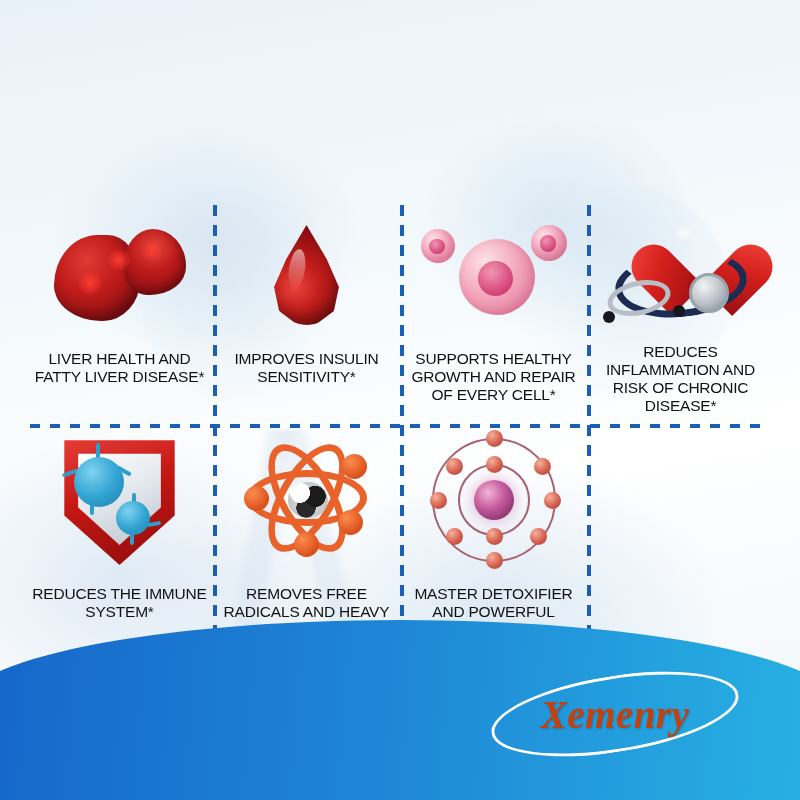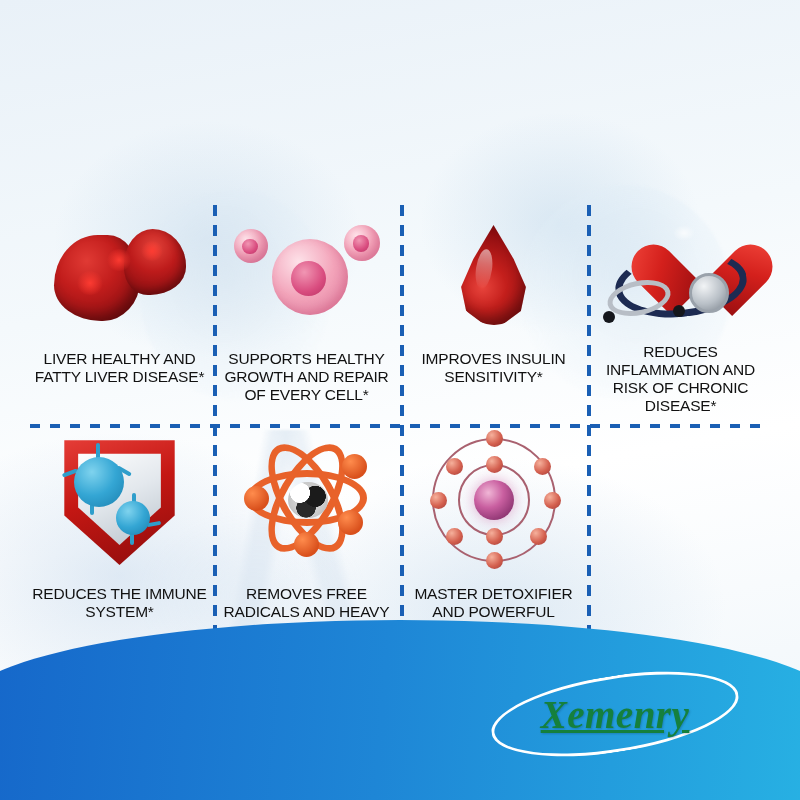"LIVER HEALTHY AND FATTY LIVER" div.caption { text: HEALTHY -> HEALTH }
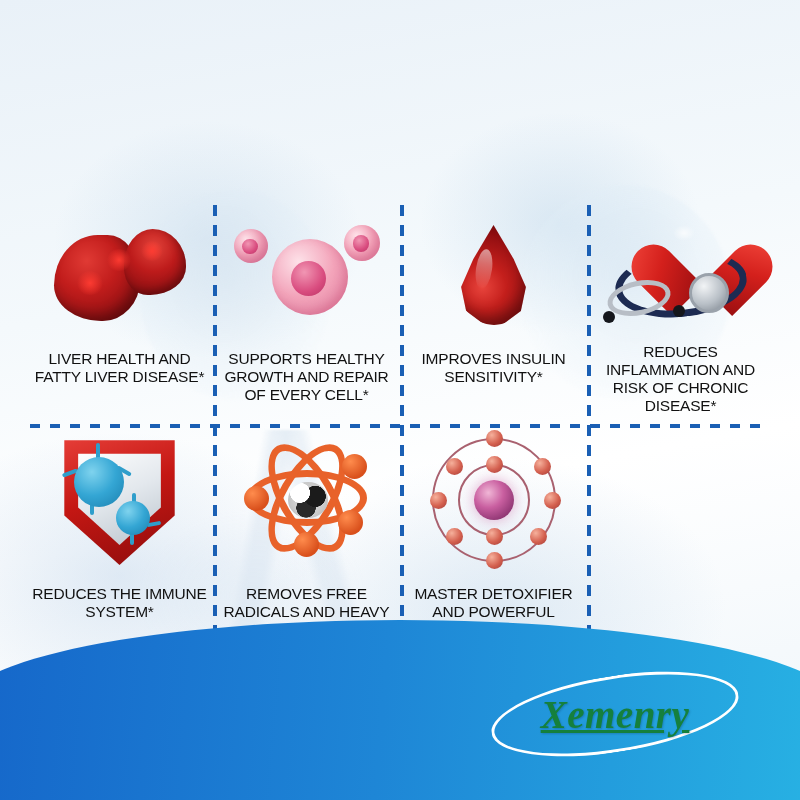"SUPPORTS HEALTHY GROWTH AND REPAIR" div.cell { order: before "IMPROVES INSULIN SENSITIVITY*" -> after "IMPROVES INSULIN SENSITIVITY*" }
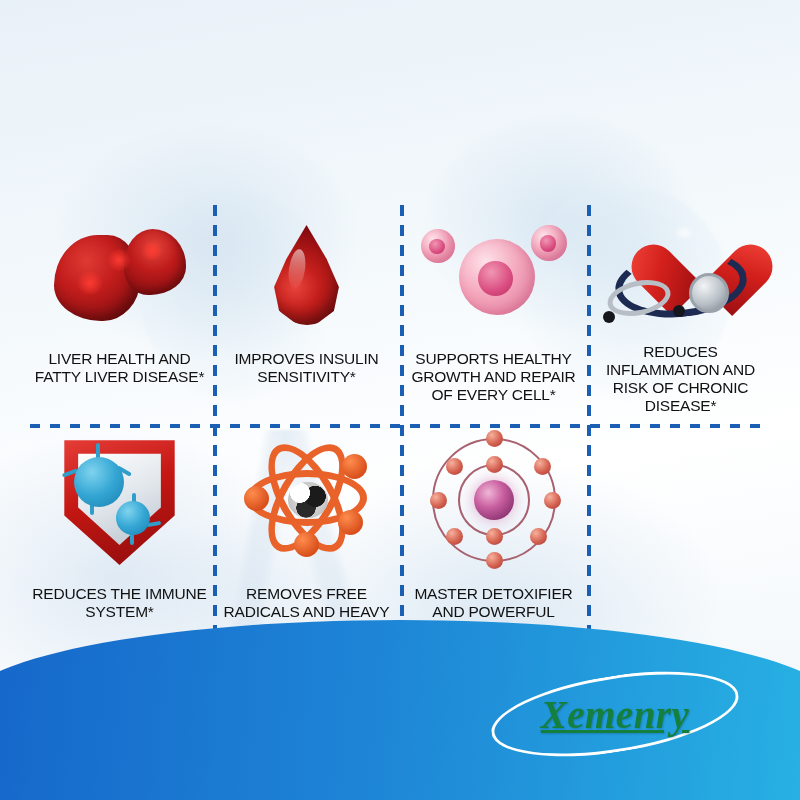"Xemenry" .logo-text { color: #15803d -> #c2410c; text-decoration: underline -> none }
